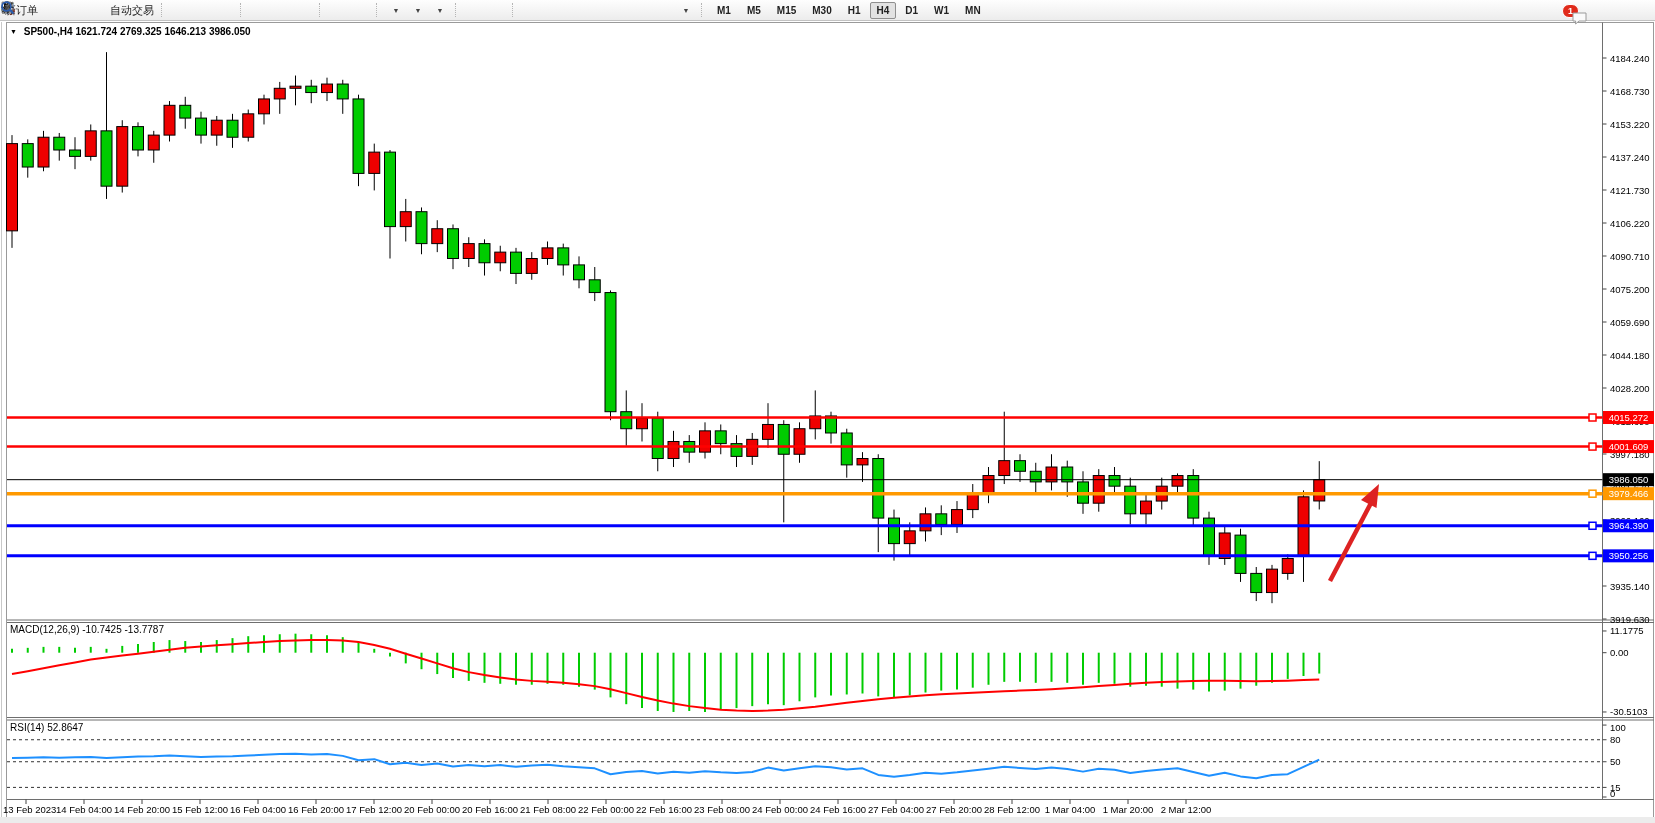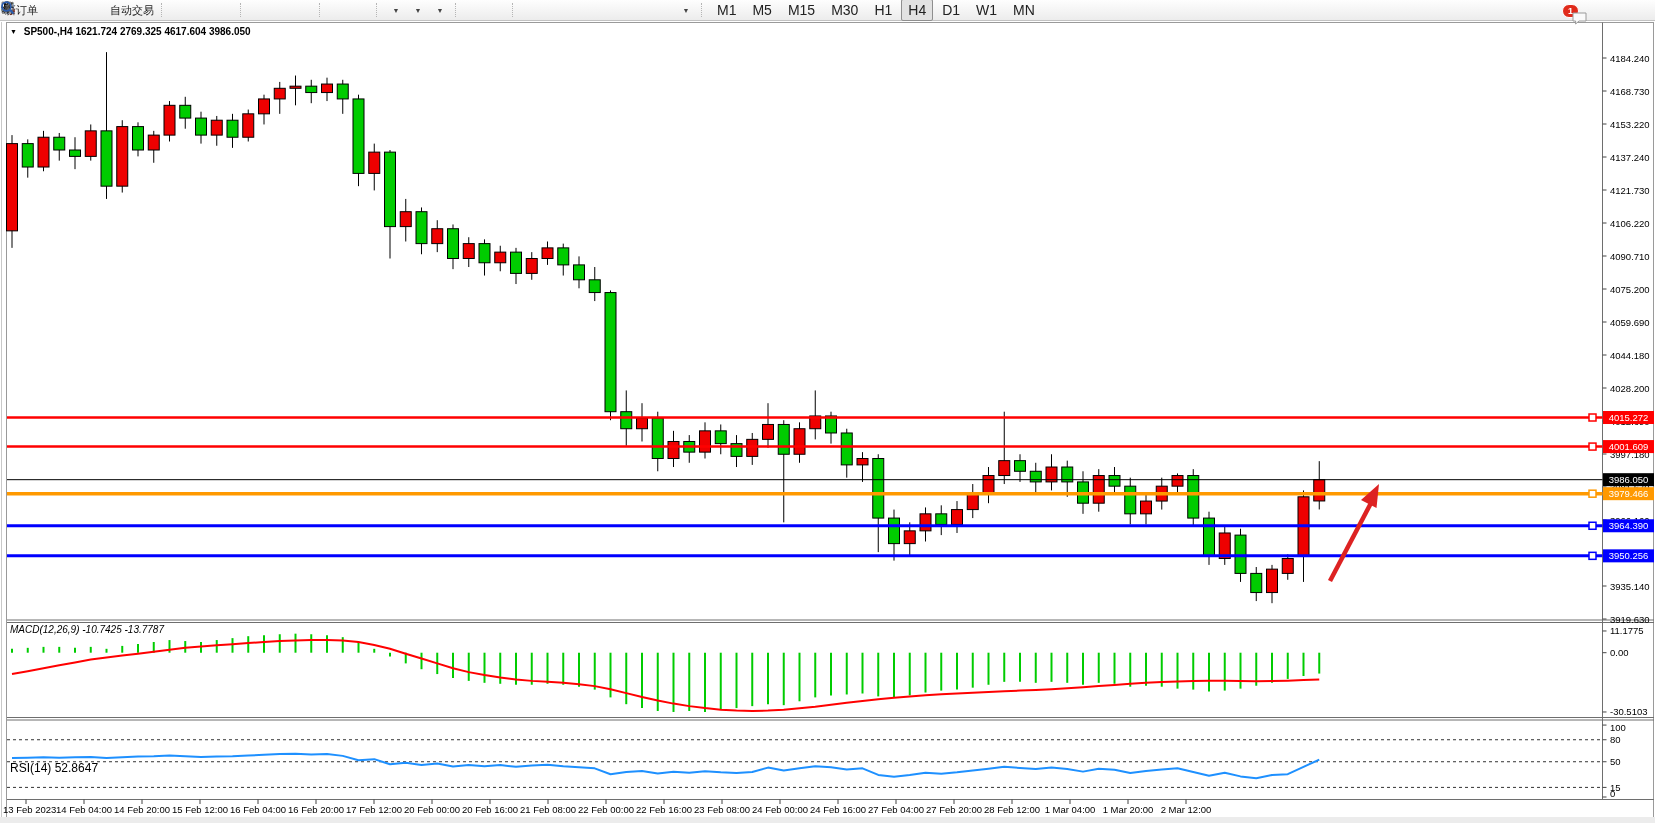"M1" .tf { font-size: 14px -> 10px; font-weight: none -> bold }
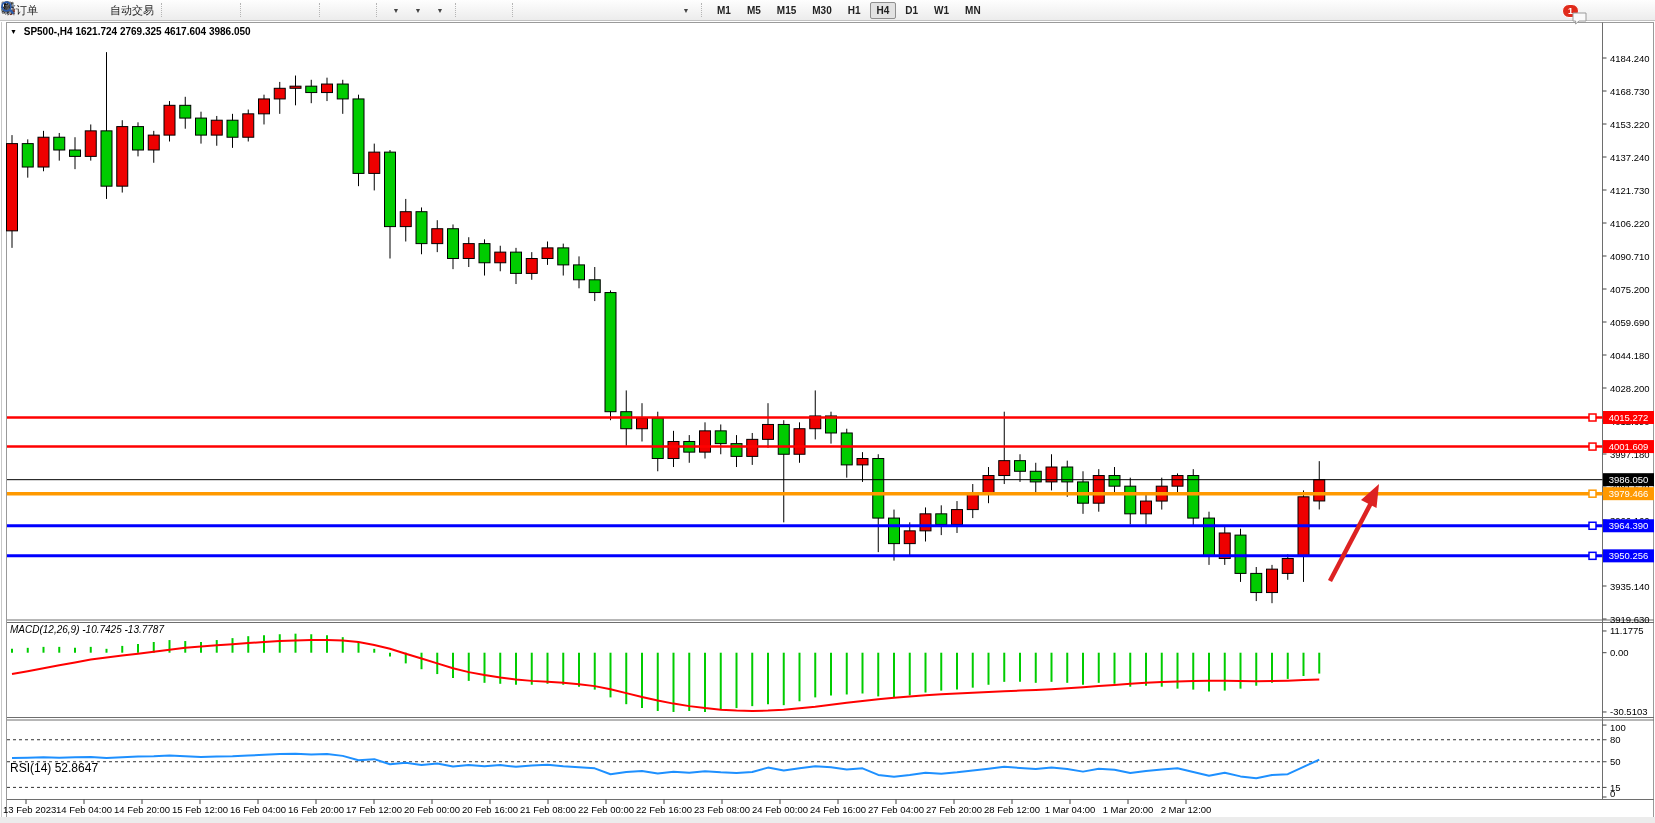"4617.604" span { text: 4617.604 -> 1646.213 }
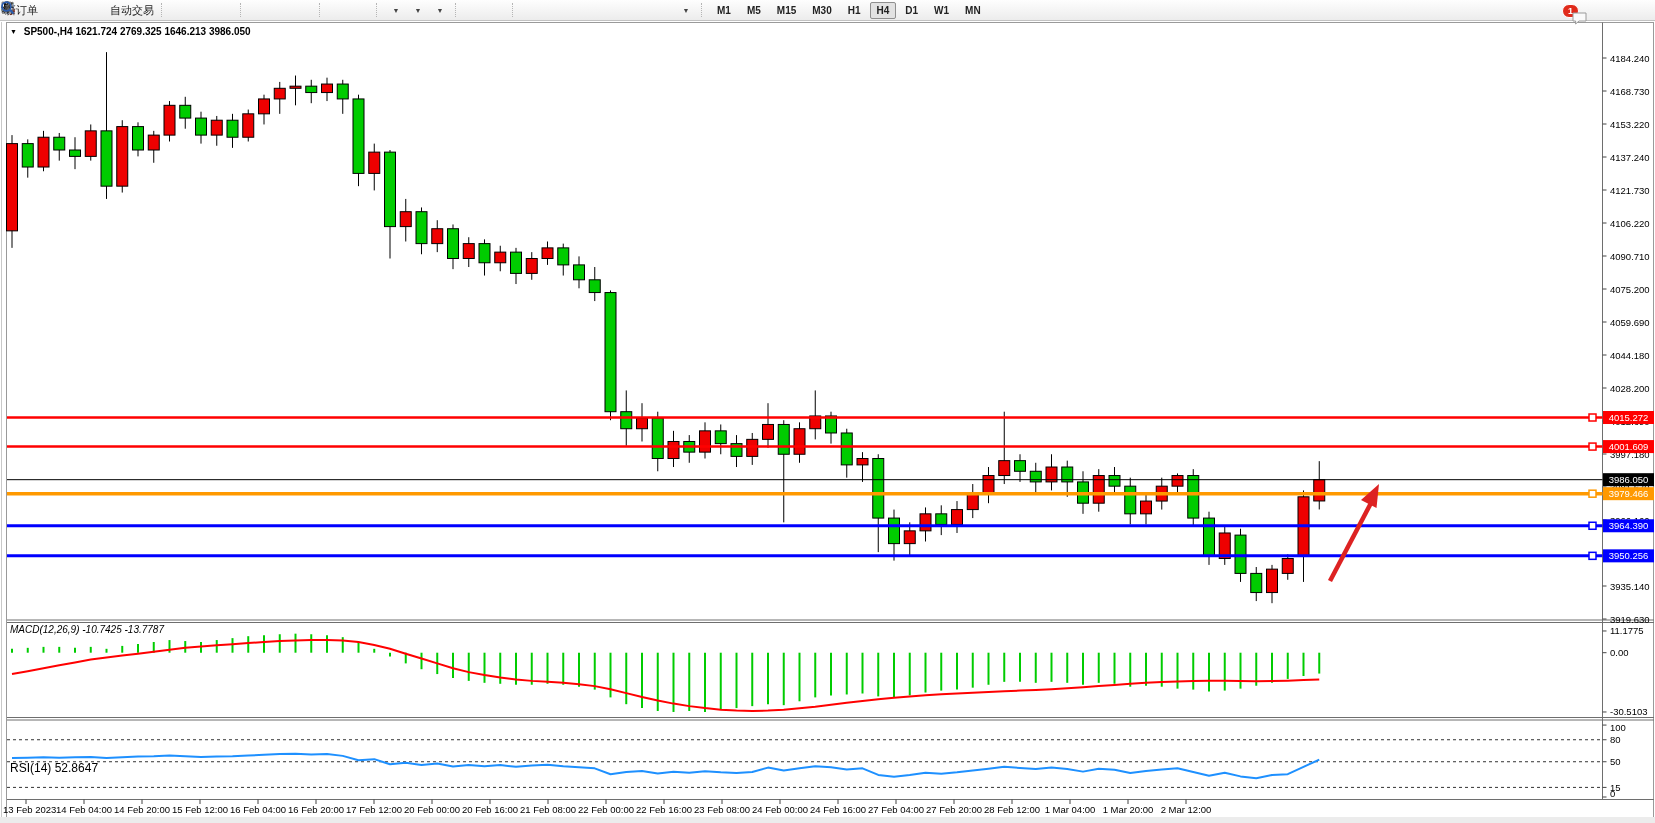"MACD(12,26,9) -10.7425 -13.7787" #macd-label { font-style: italic -> none }
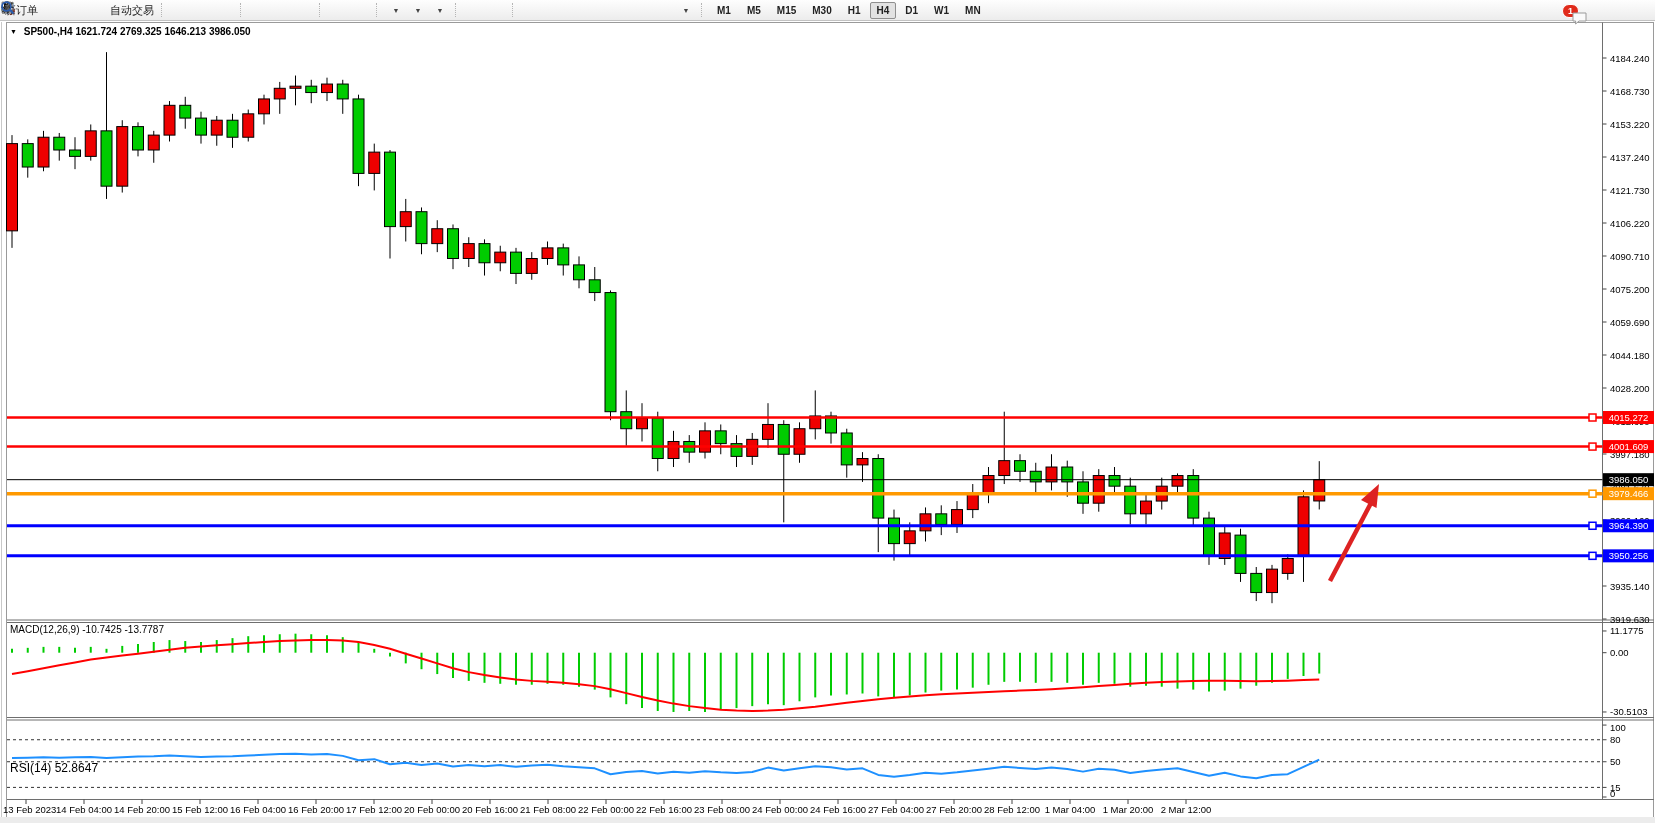"RSI(14) 52.8647" #rsi-label { font-size: 12px -> 10px; top: 761px -> 722px }
